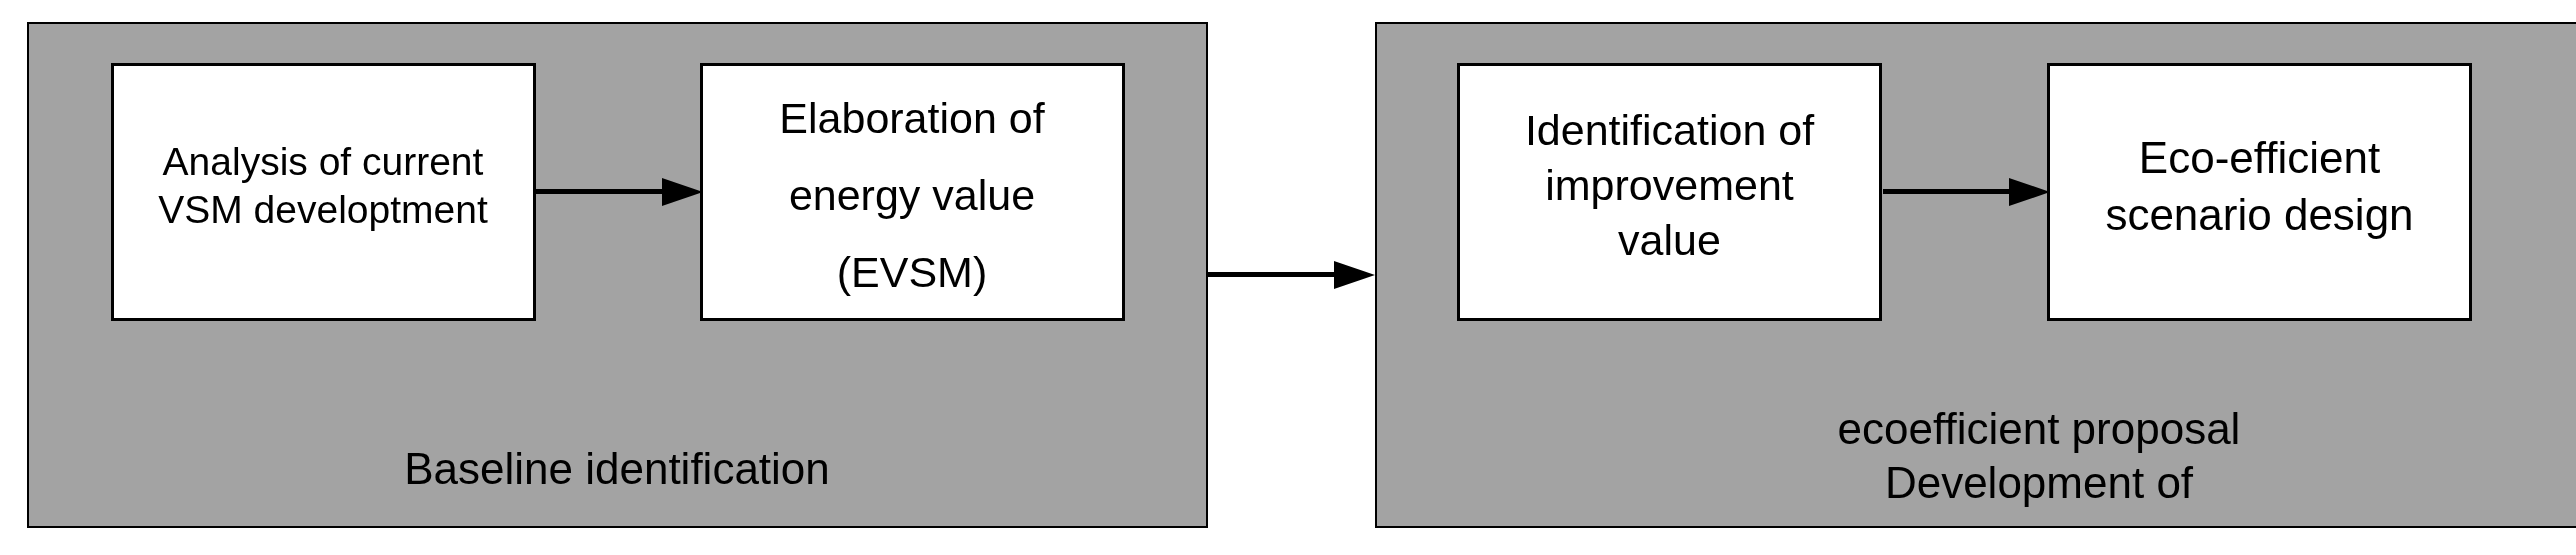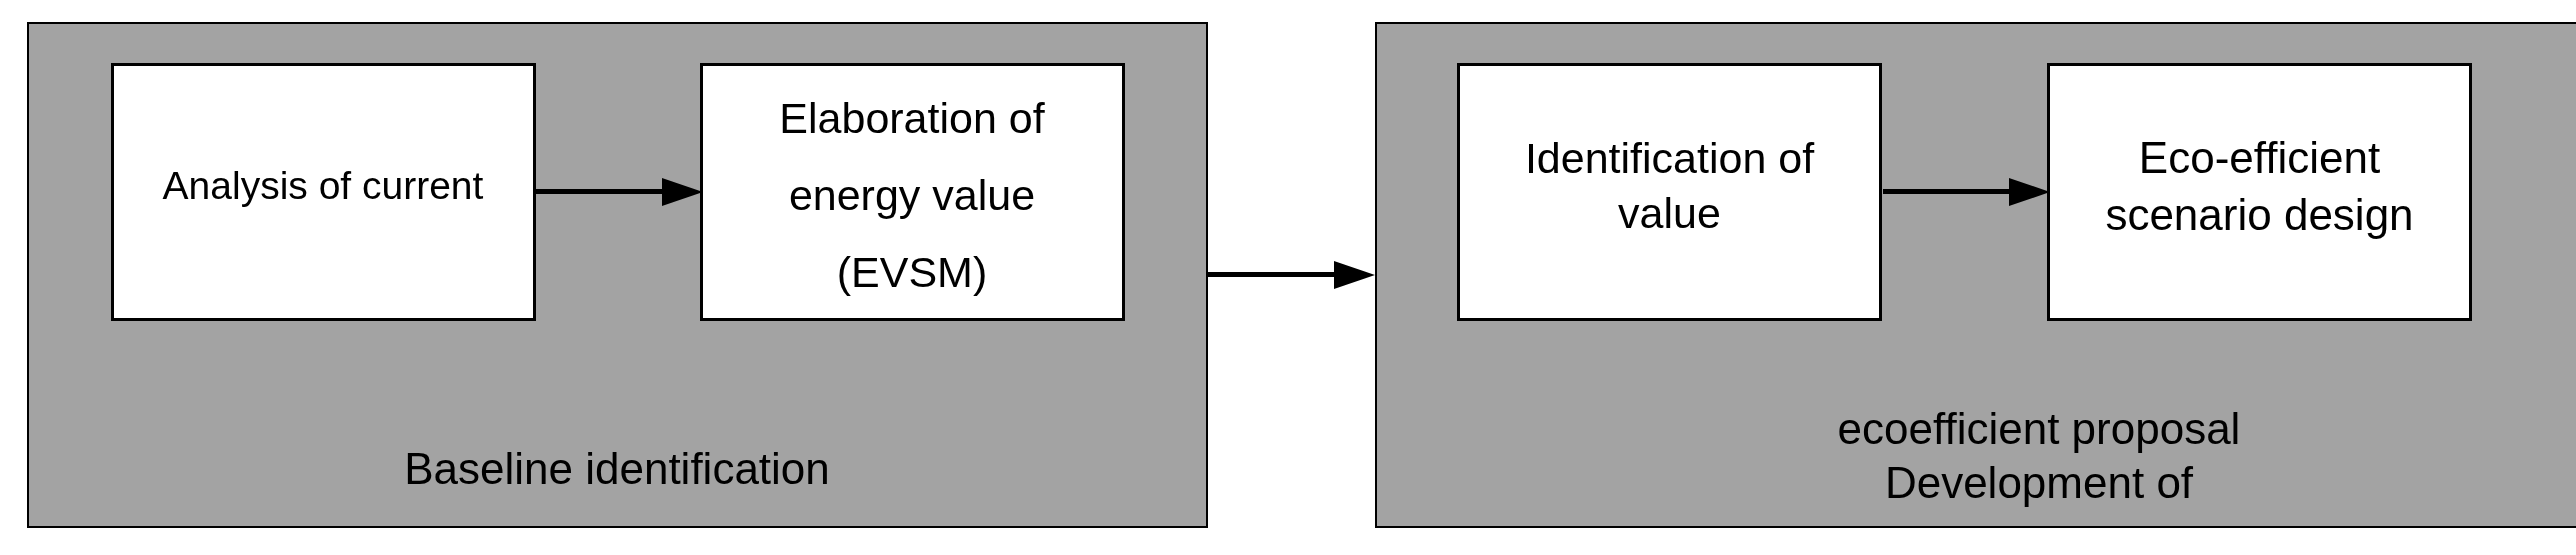"VSM developtment" div.line { html: none -> <div>VSM developtment</div> }
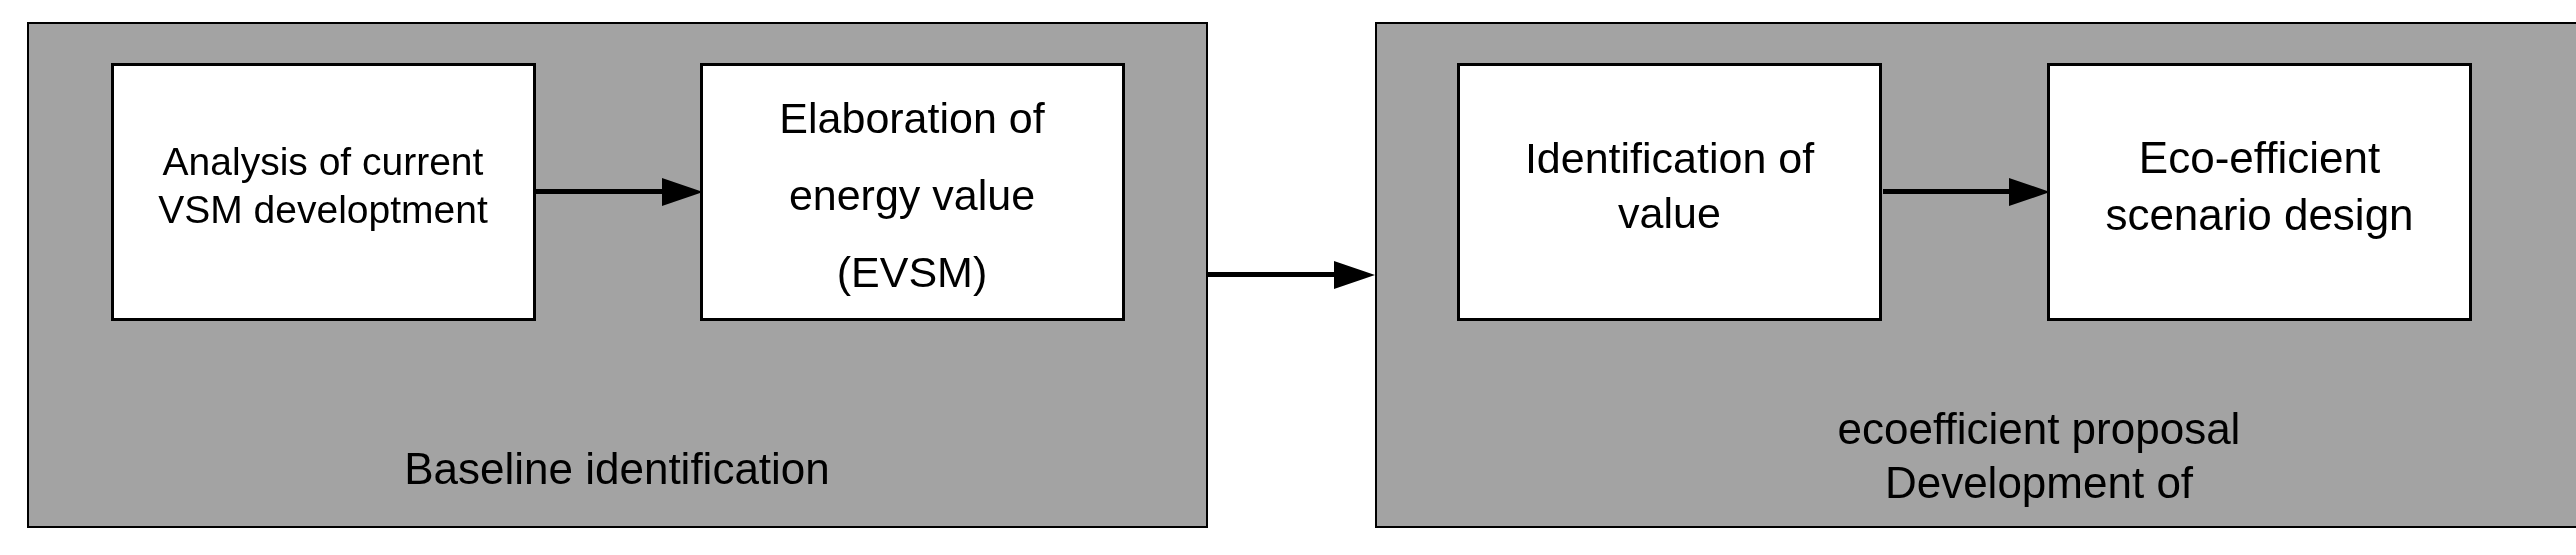"improvement" div.line { html: none -> <div>improvement</div> }
